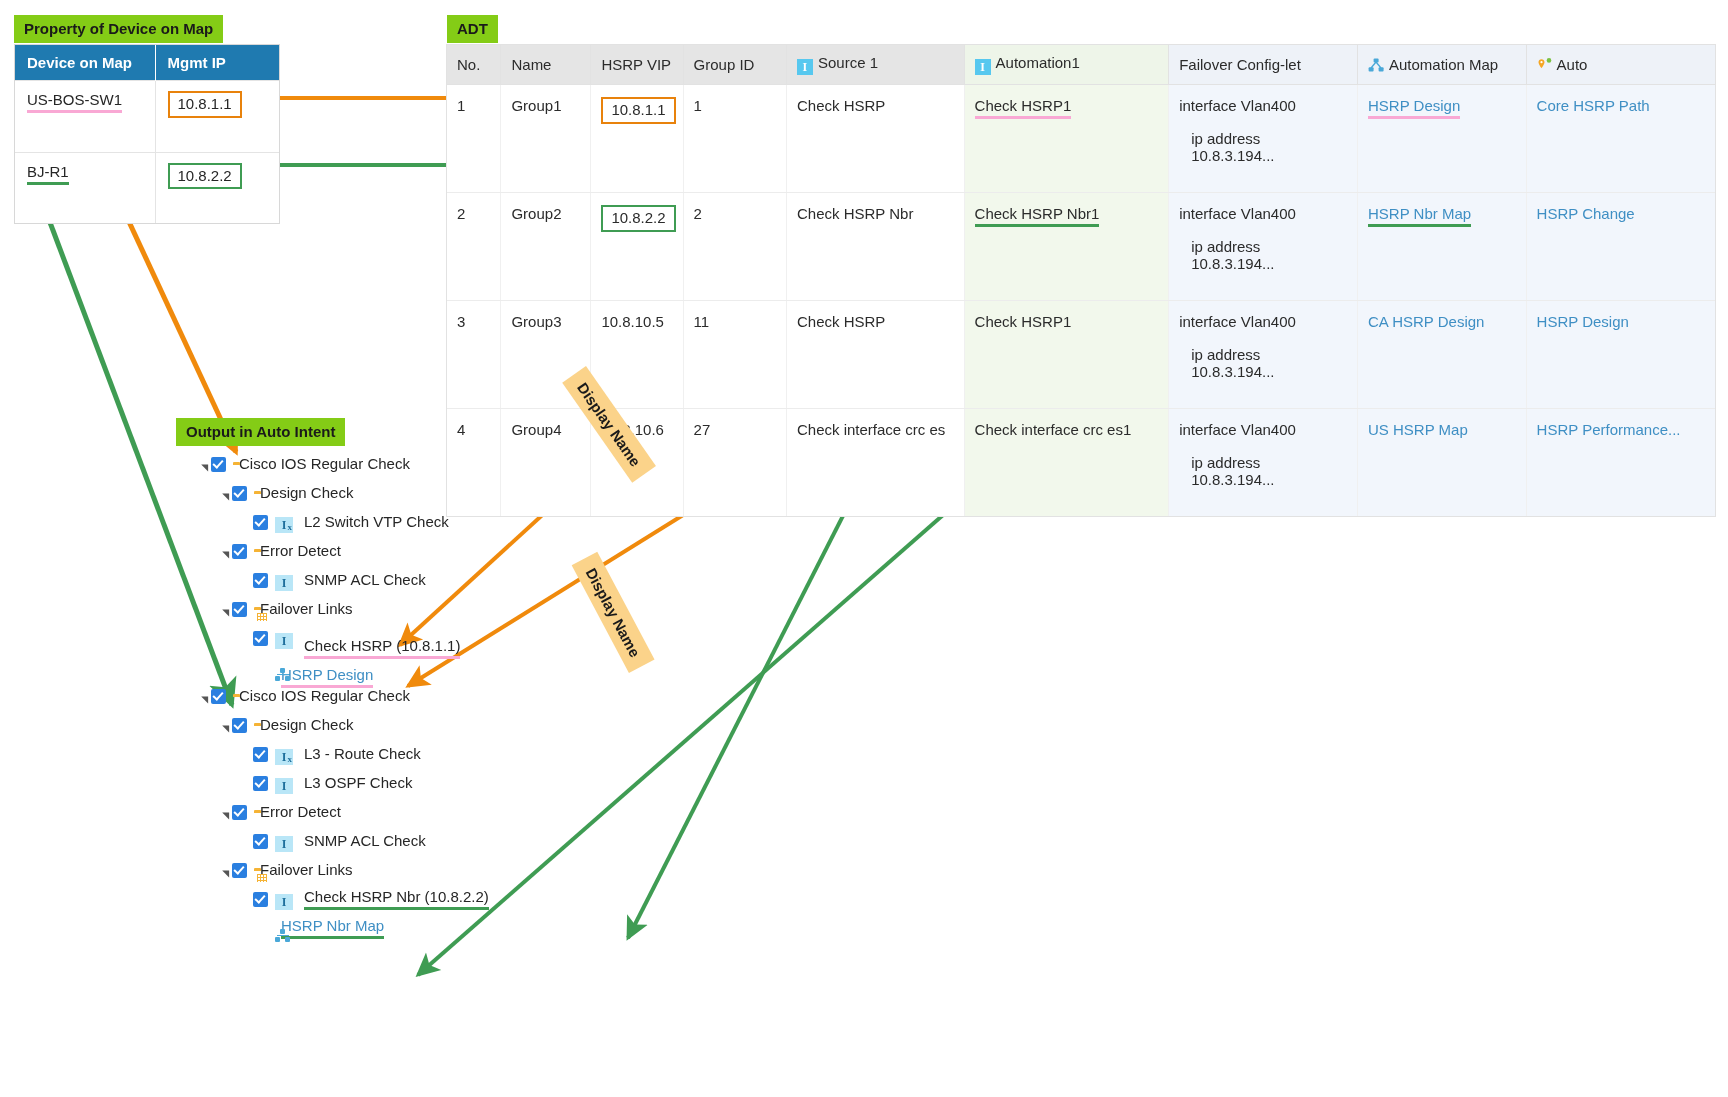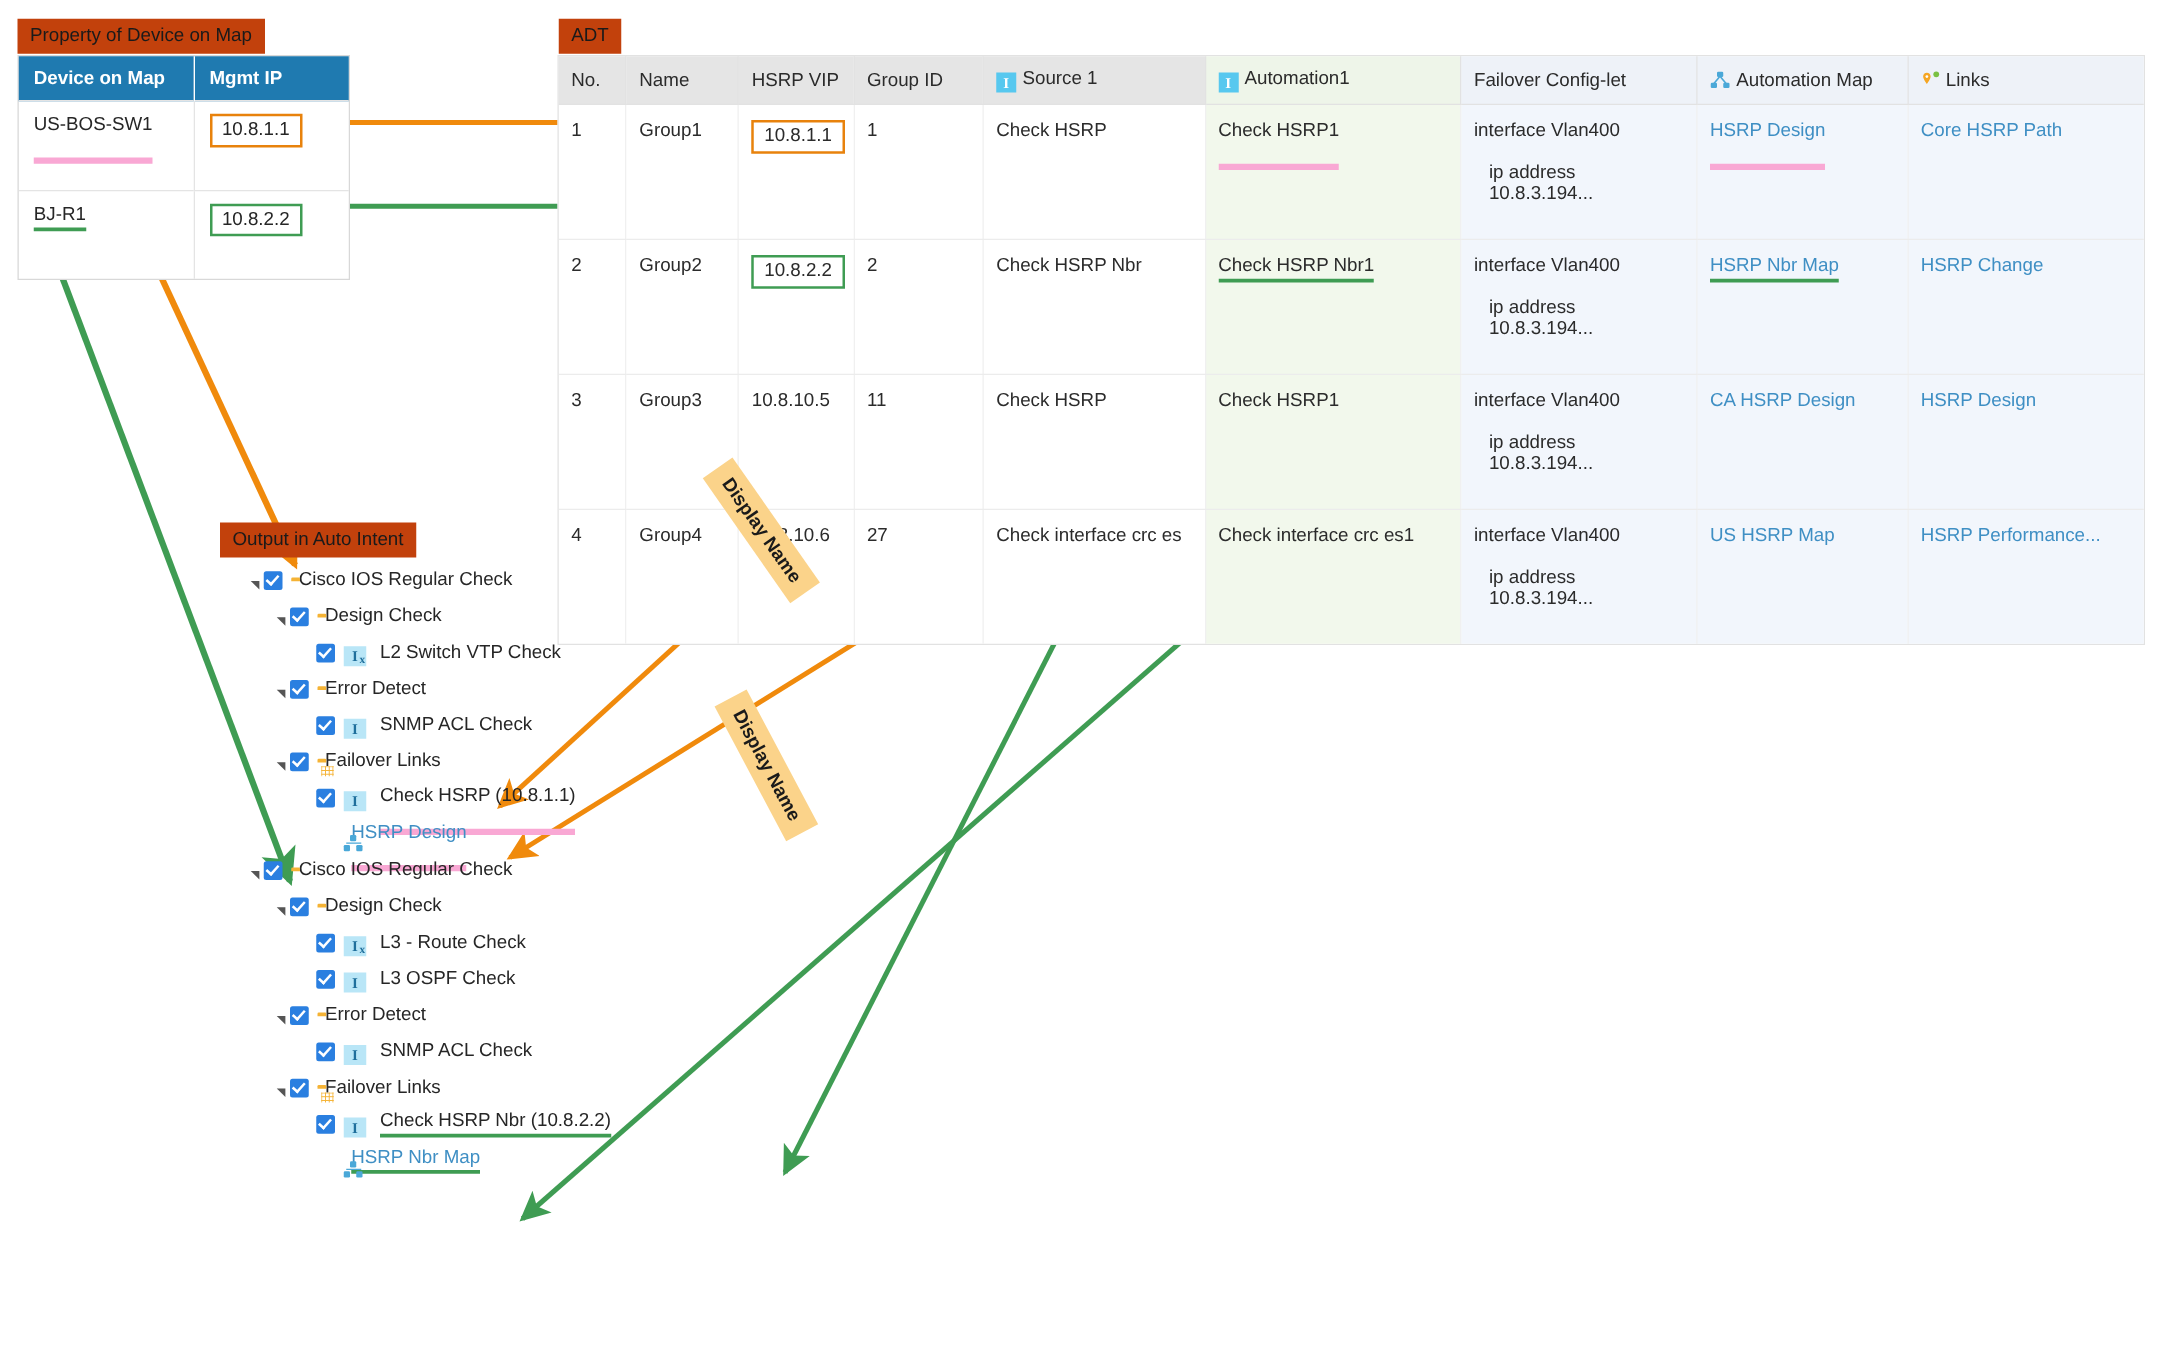"Property of Device on Map" .badge { background: #c2410c -> #84cc16; font-weight: normal -> bold }
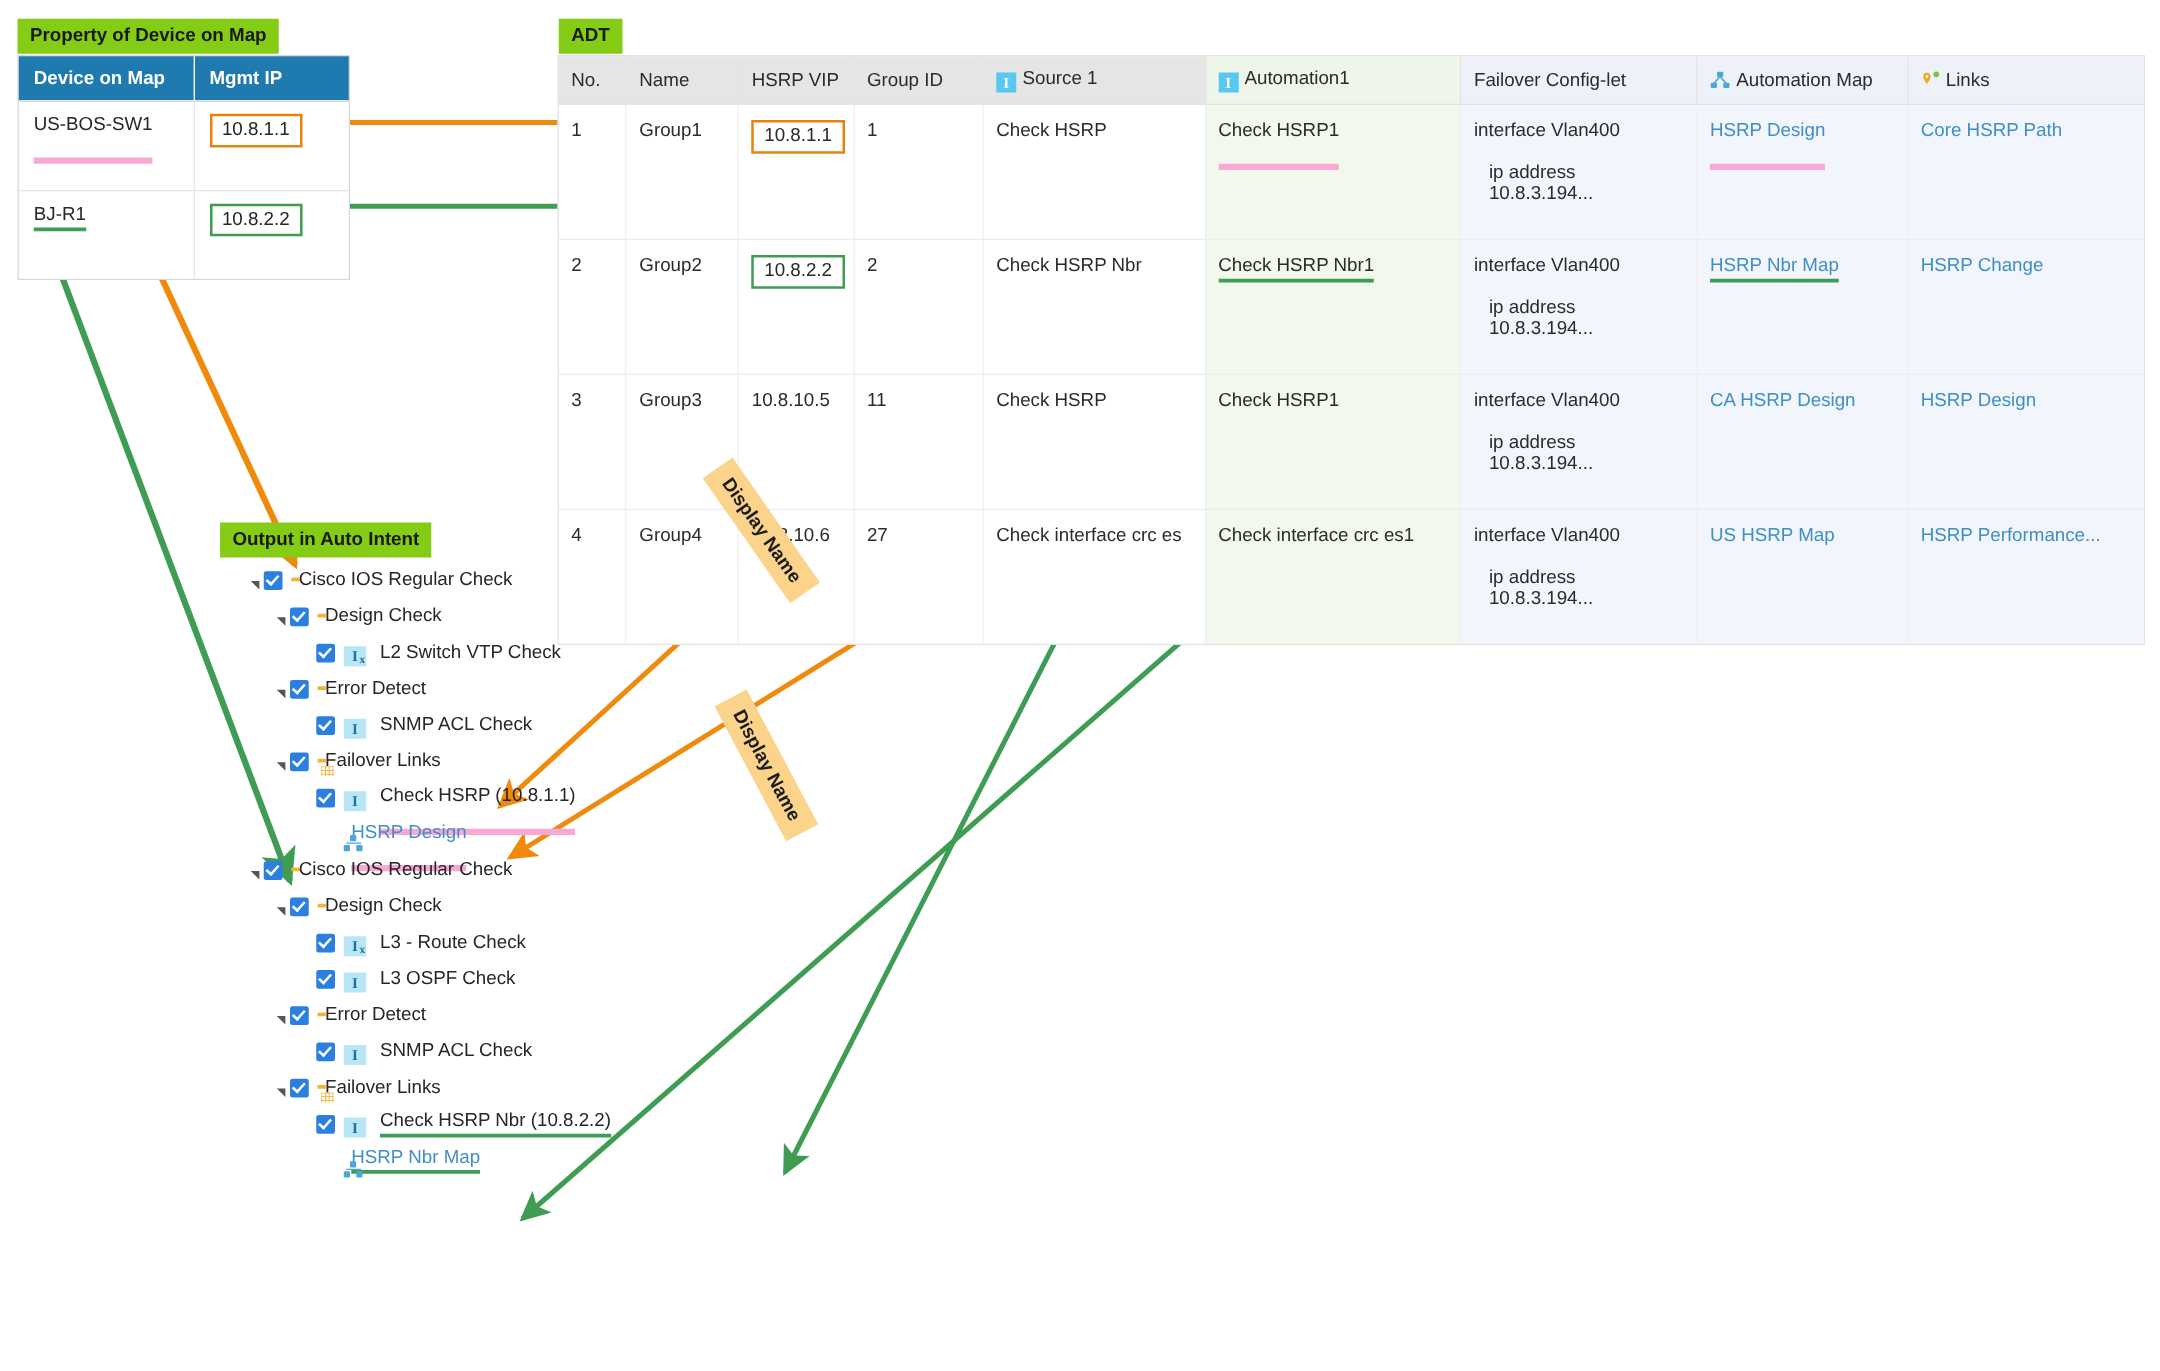"Links" span { text: Links -> Auto }
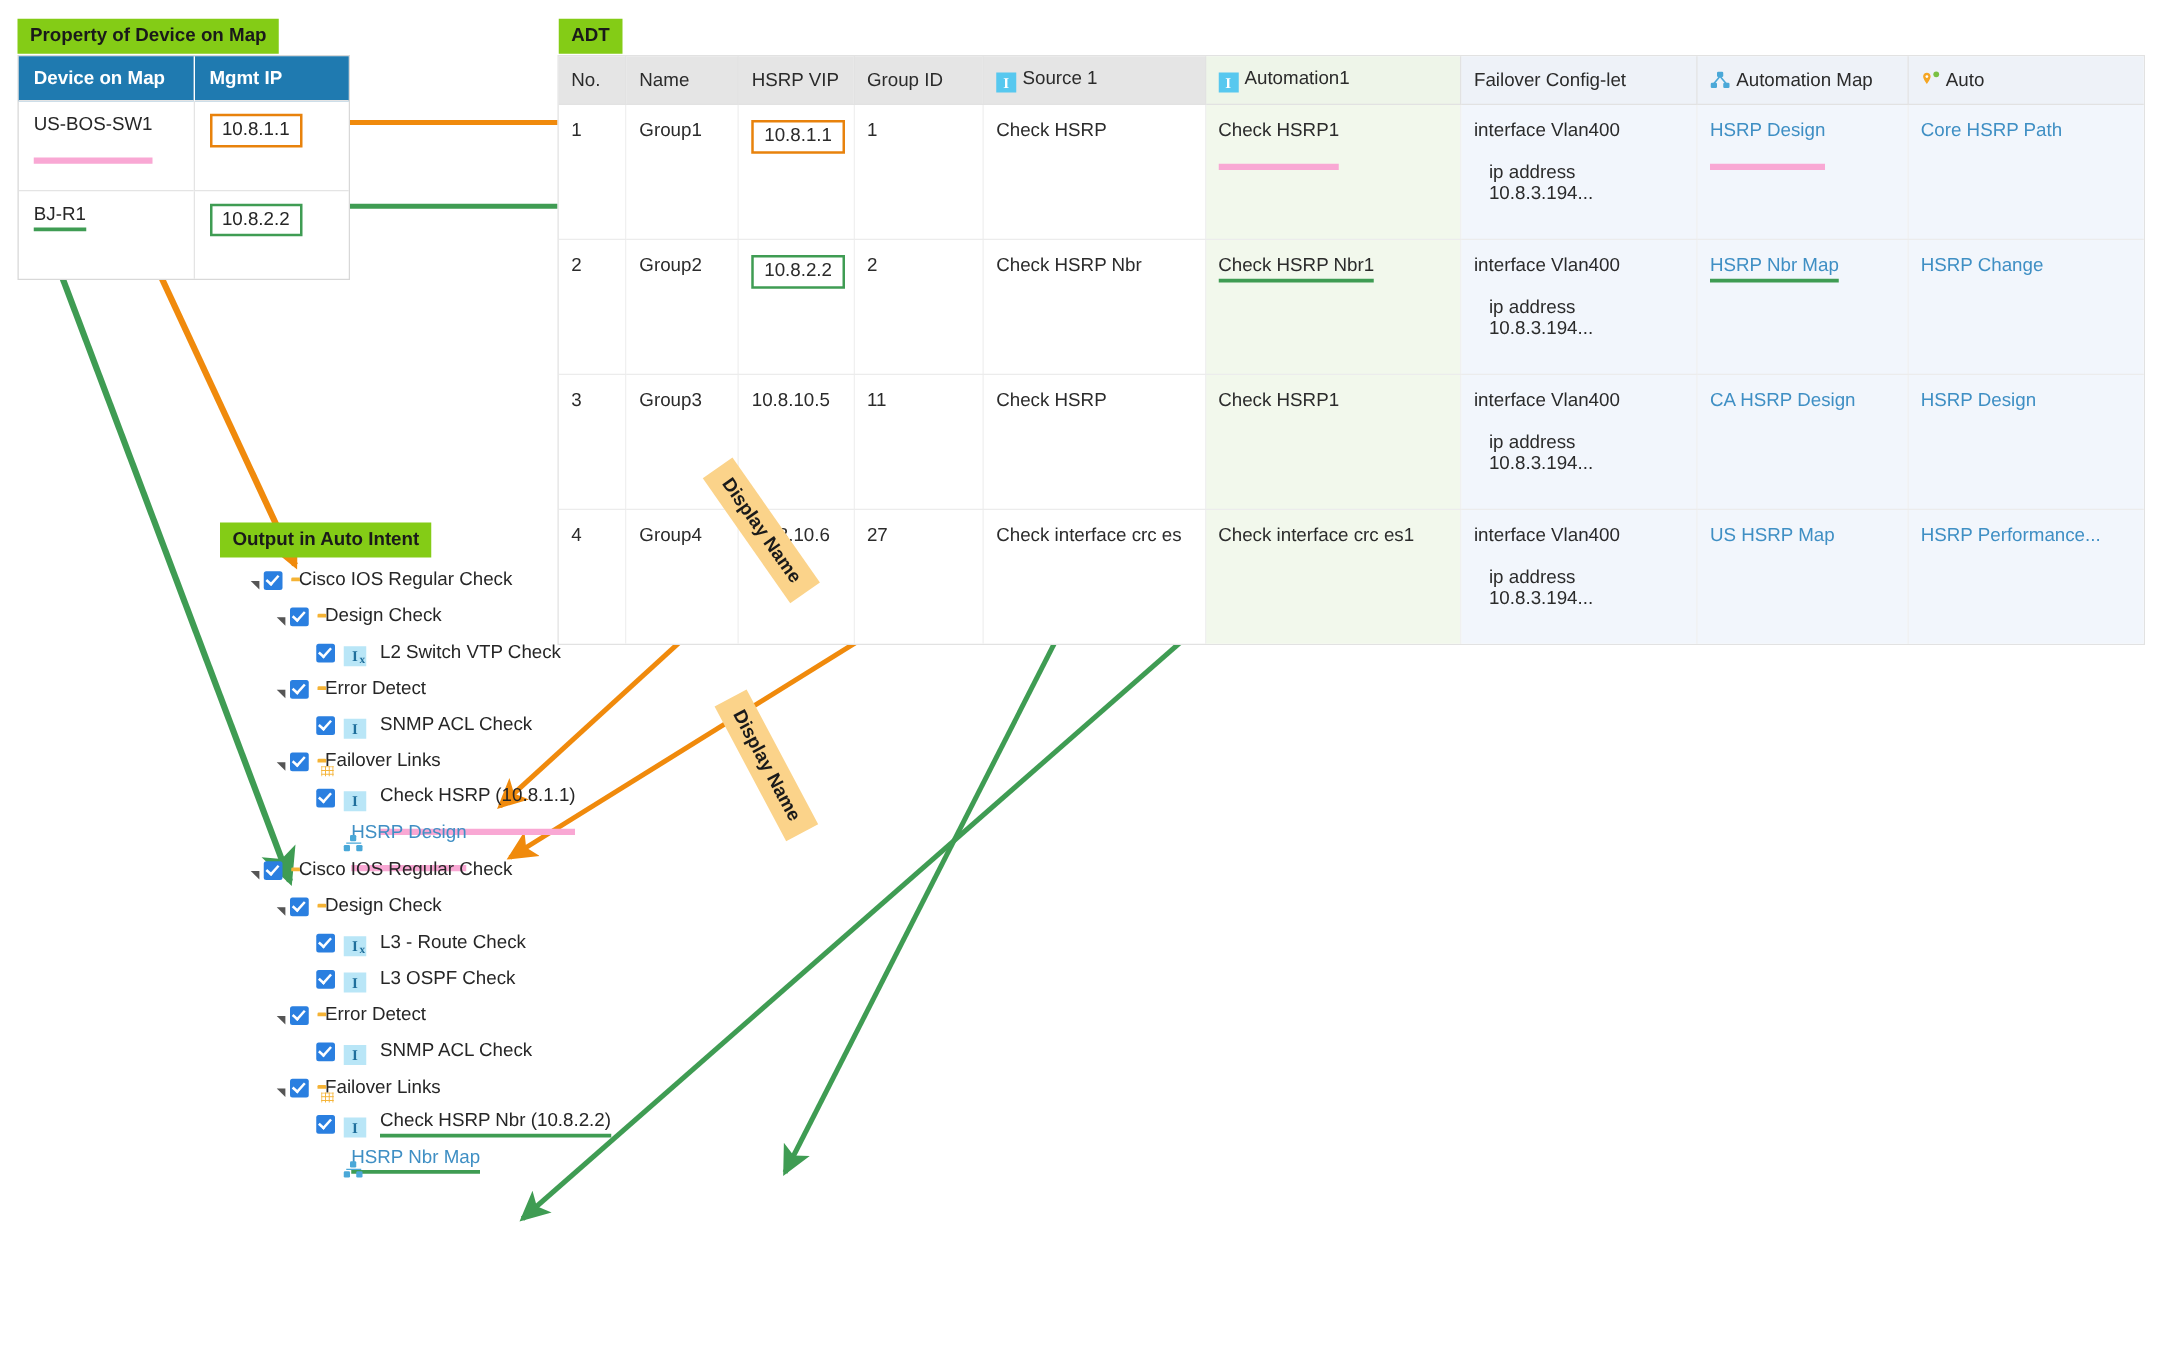"US-BOS-SW1" .u-orange { border-bottom: 5px solid #f9a8d4 -> 3px solid #f9a8d4; padding-bottom: 18px -> 2px }
